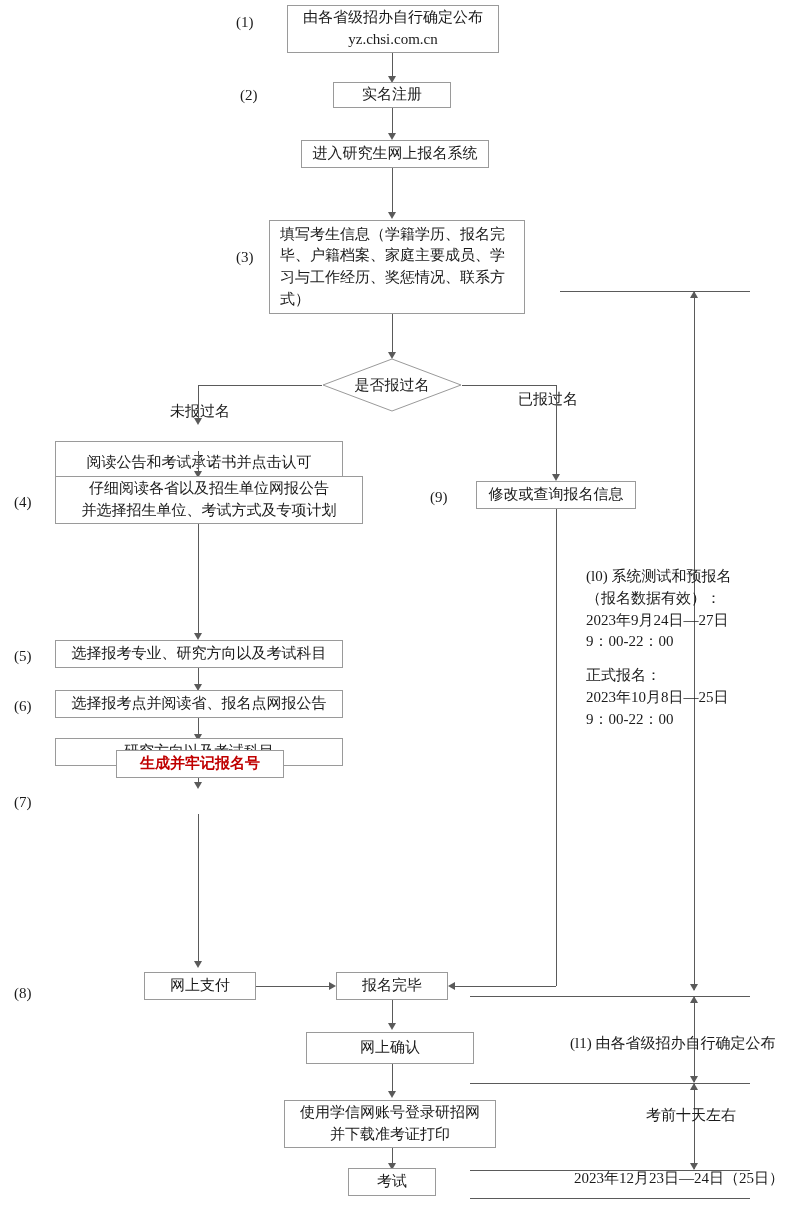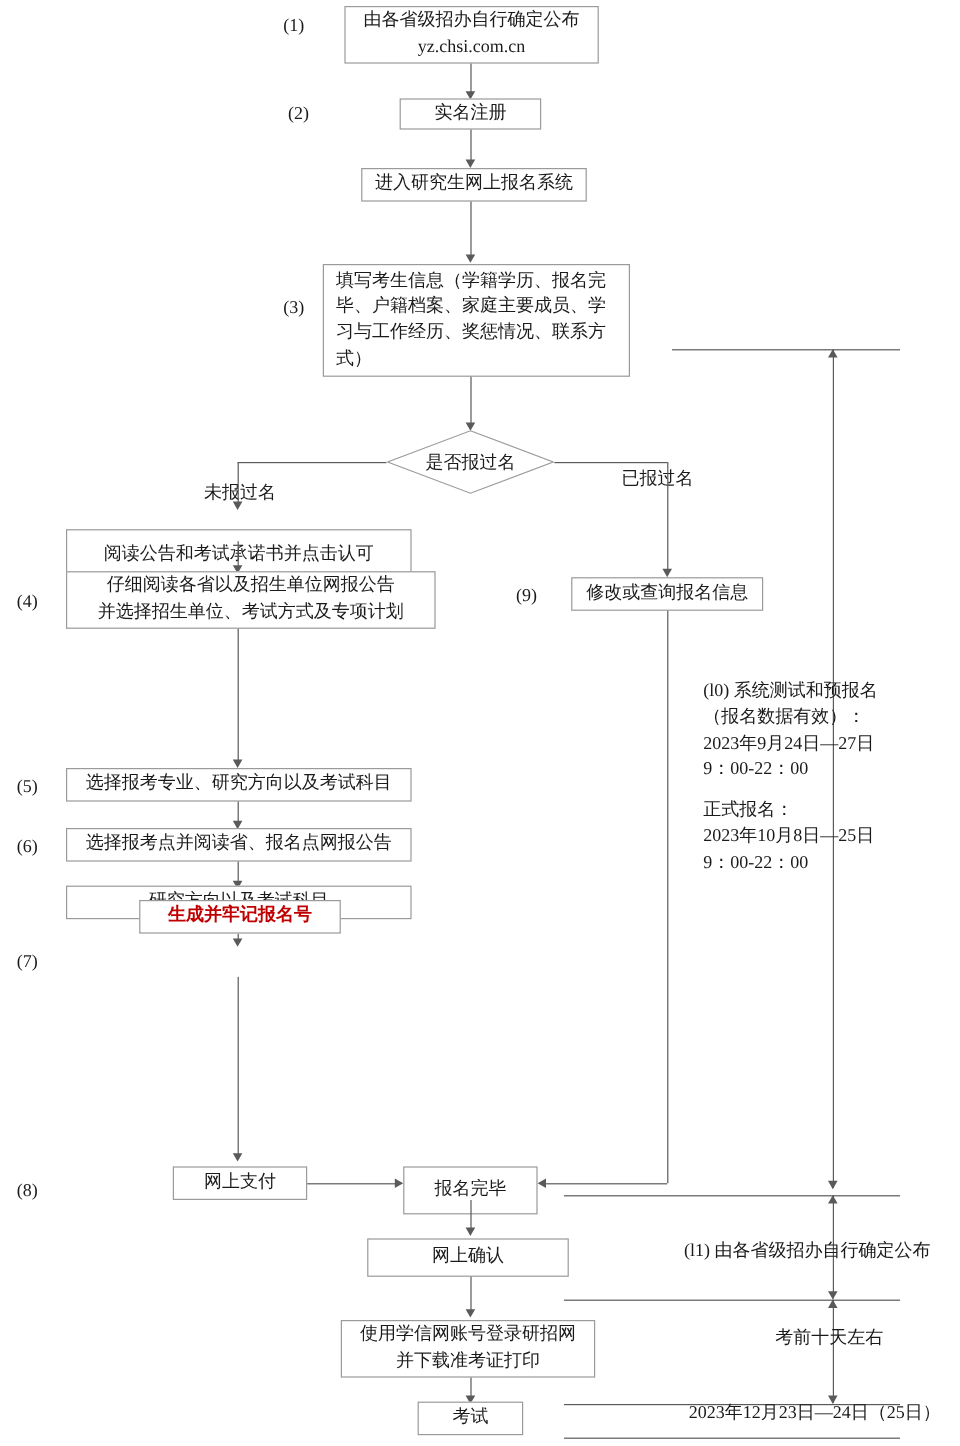"报名完毕" div.box { height: 40px -> 28px }
